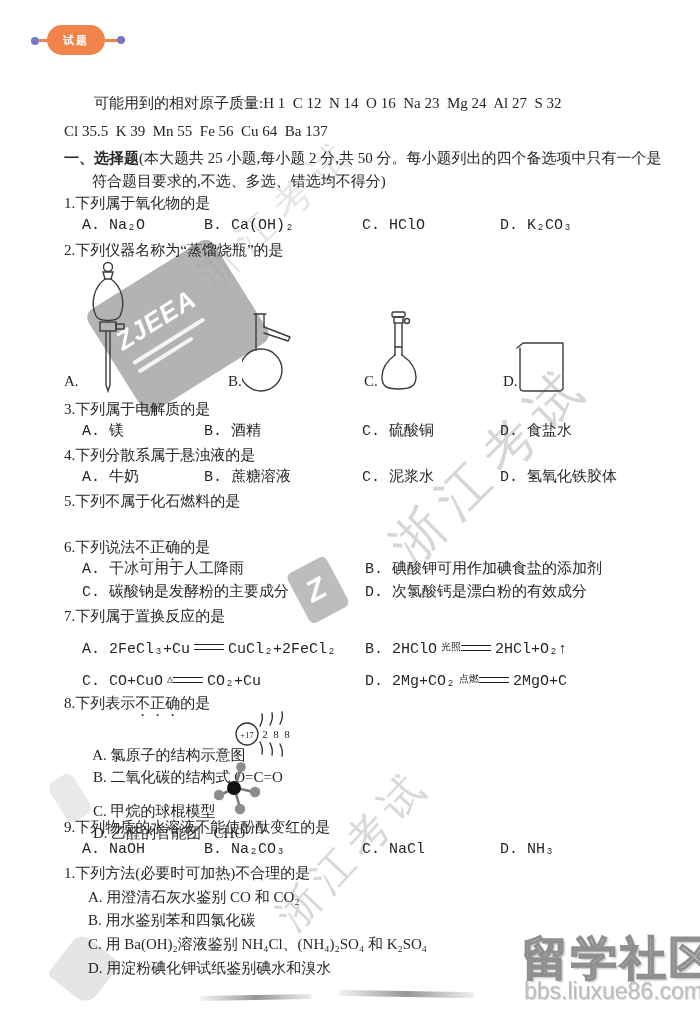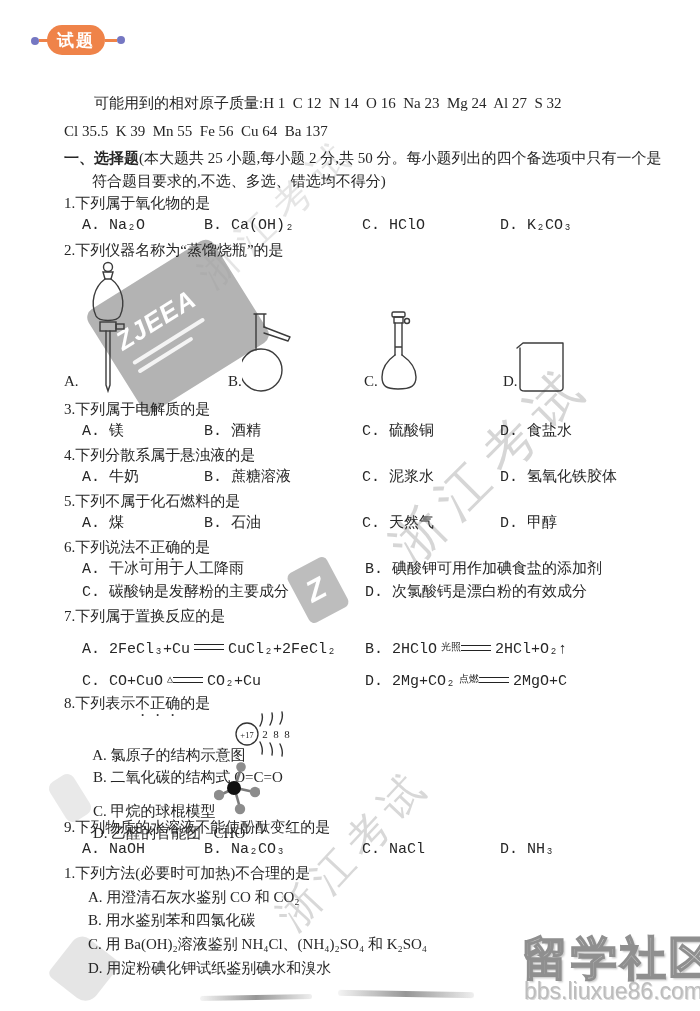"试题" .badge-pill { font-size: 17px -> 11px }
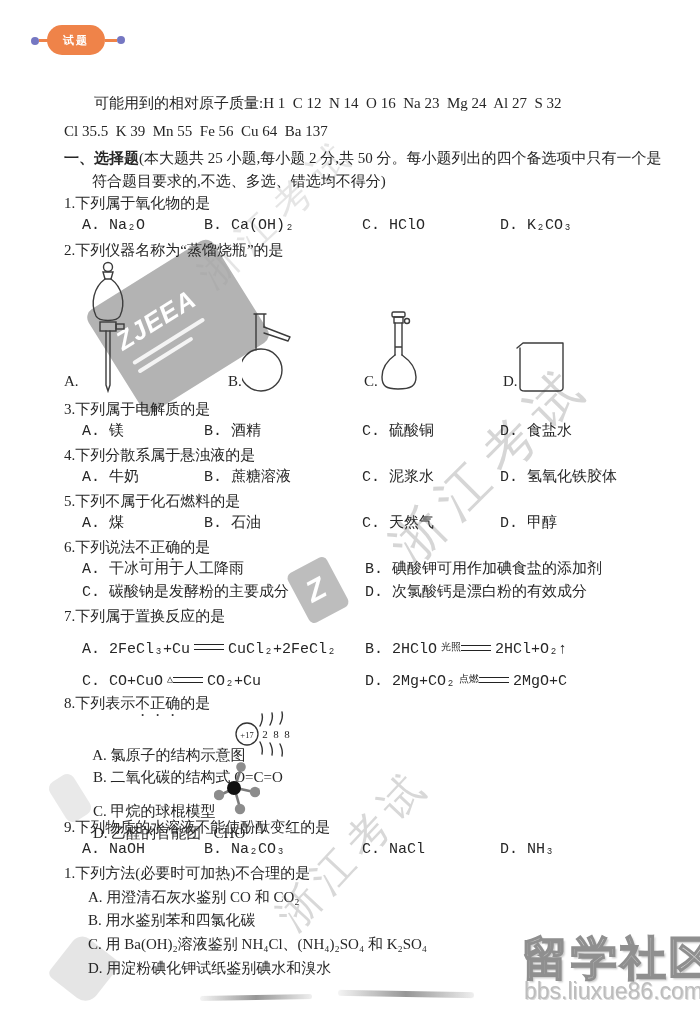"A. 煤" div.line { html: <div> <span>A. 煤</span> <span>B. 石油</span> <span>C. 天然气</span> <span>D. 甲醇</span> </div> -> none }
